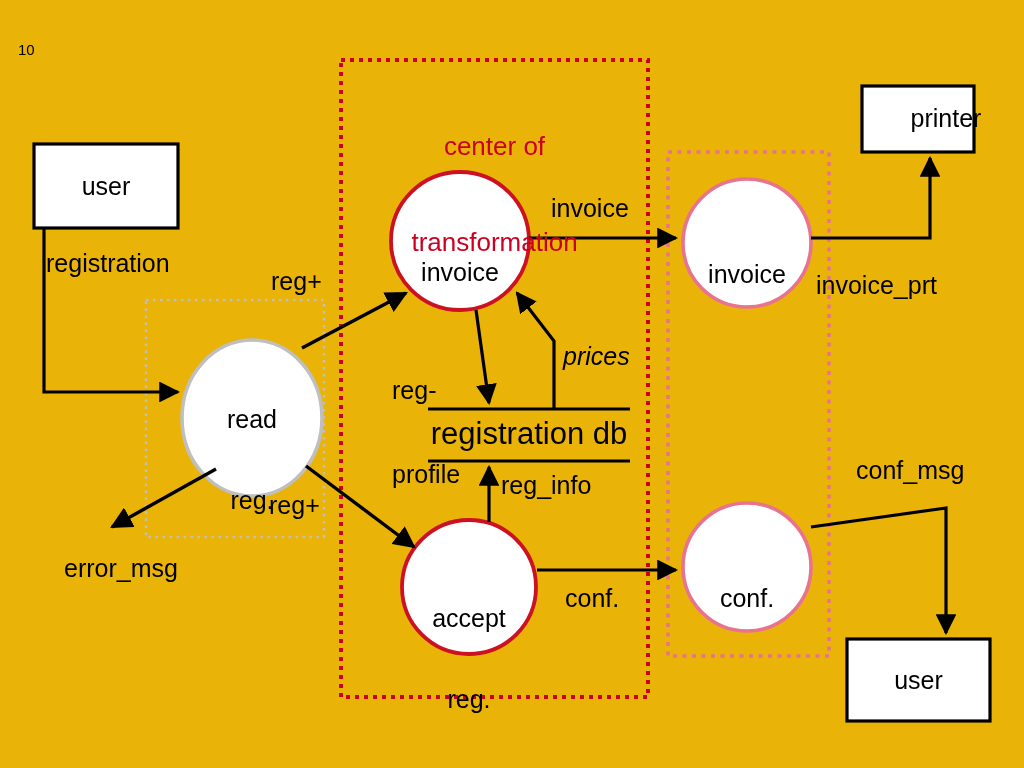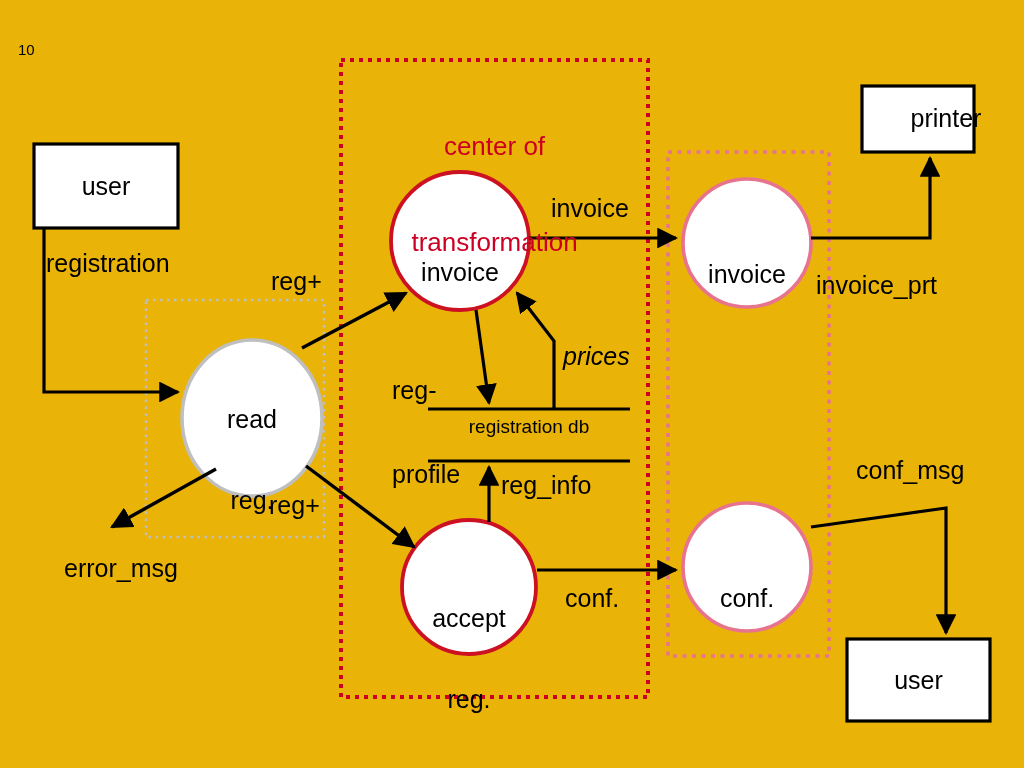"registration db" .store-label { font-size: 19px -> 31px }
